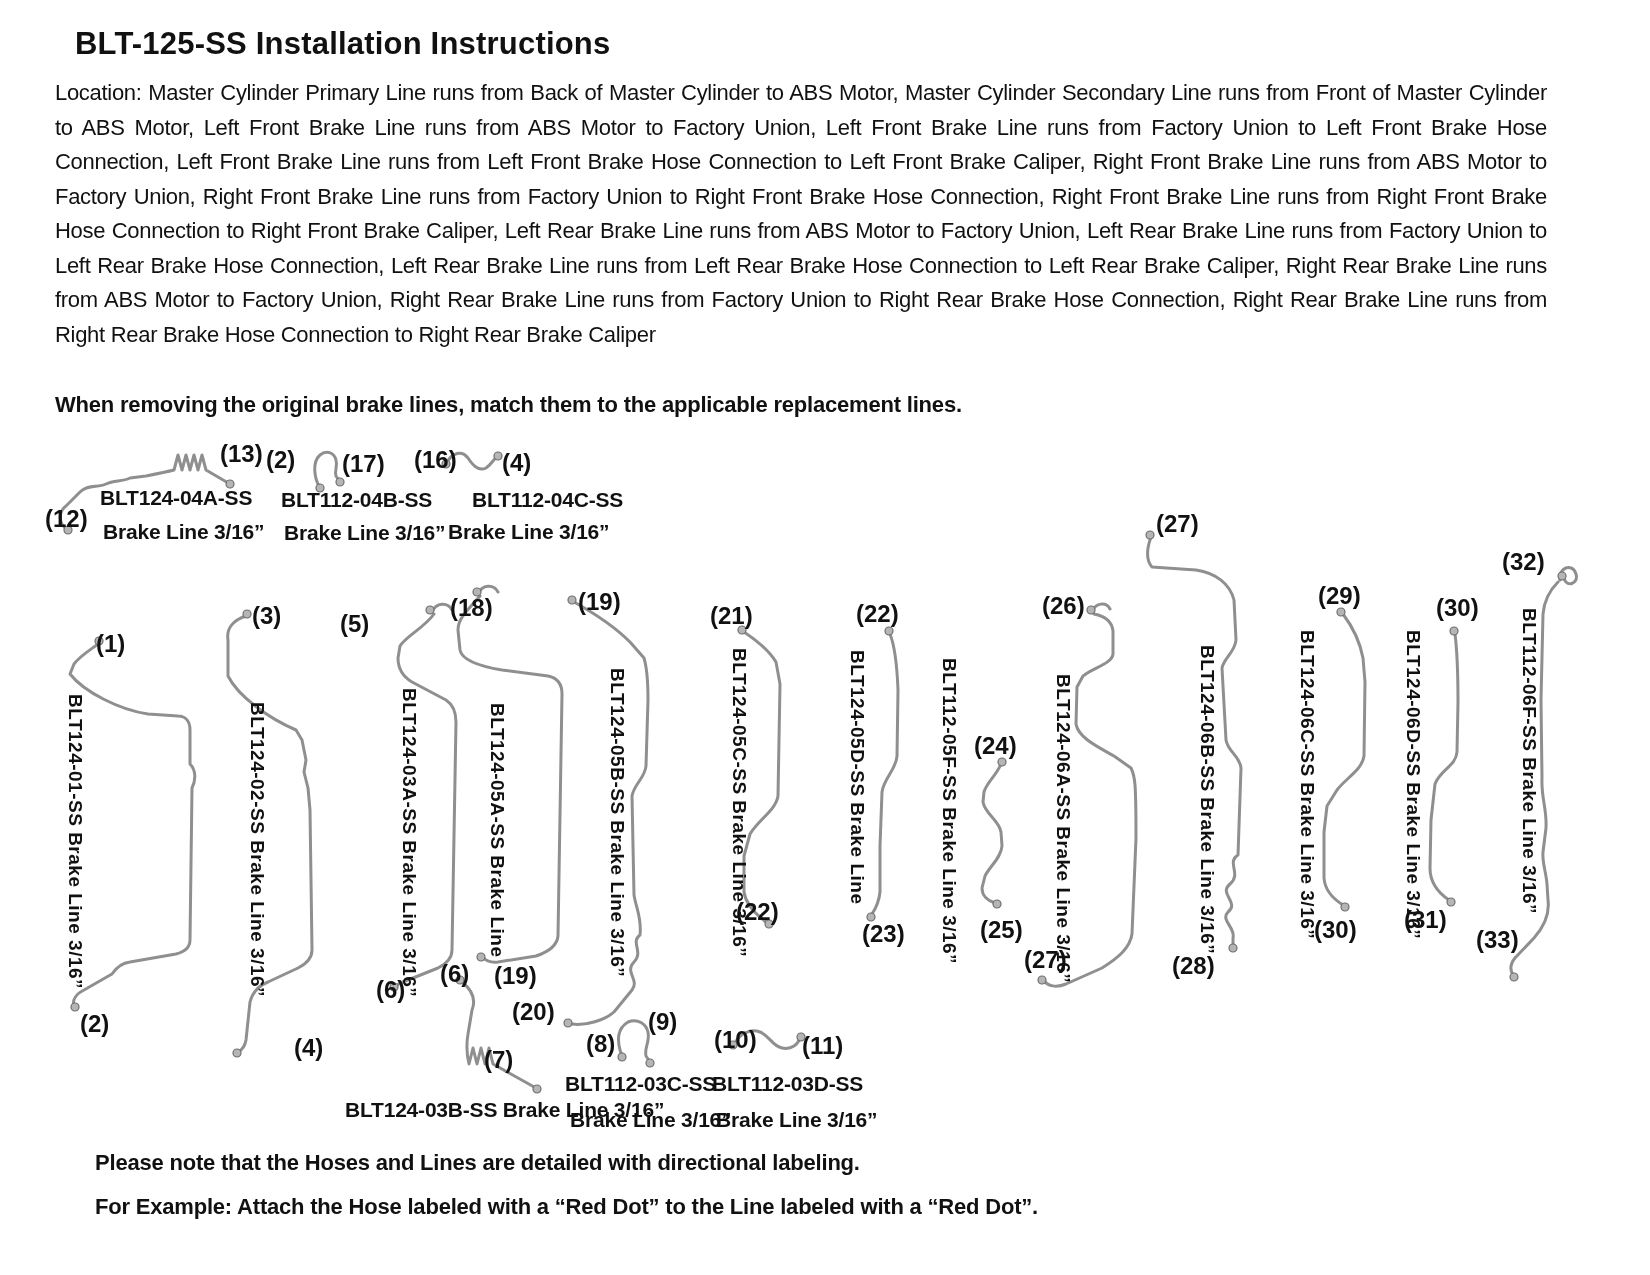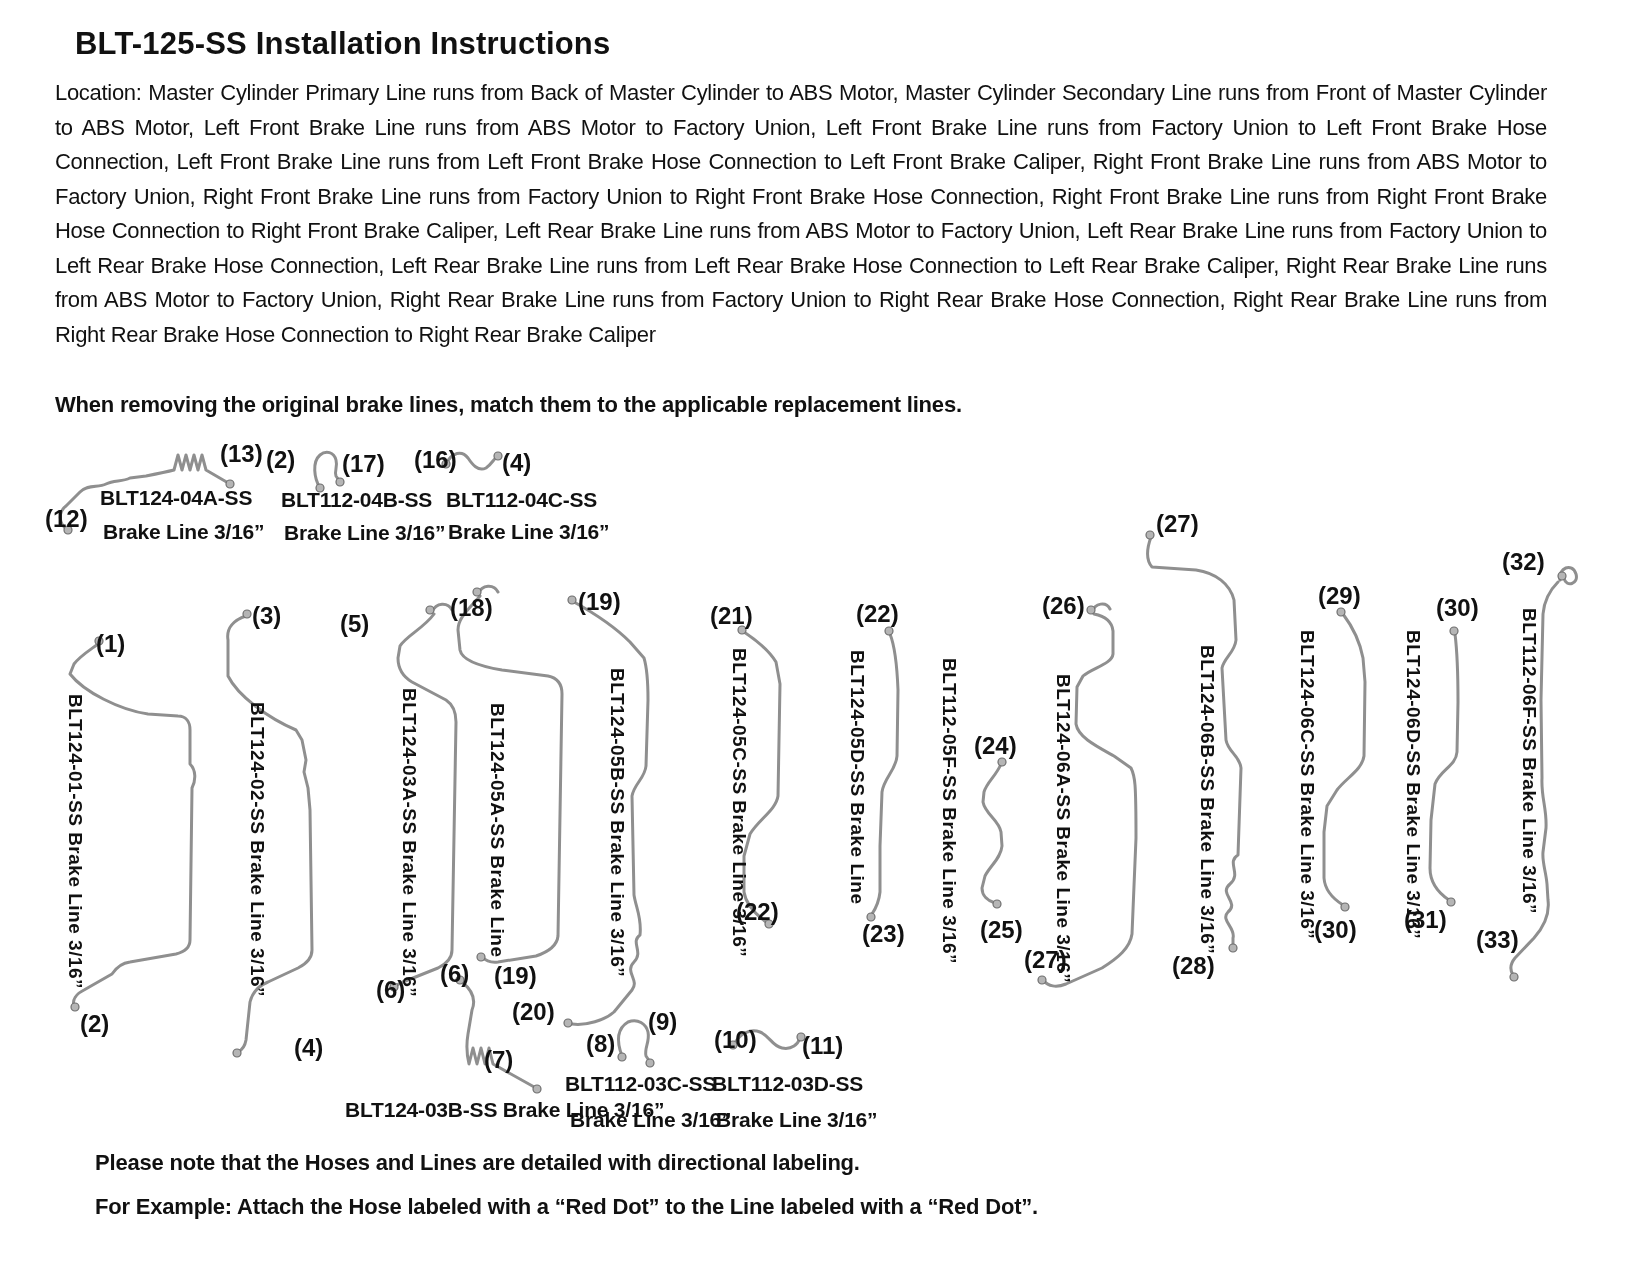"BLT112-04C-SS" span.plabel { left: 446px -> 472px }
